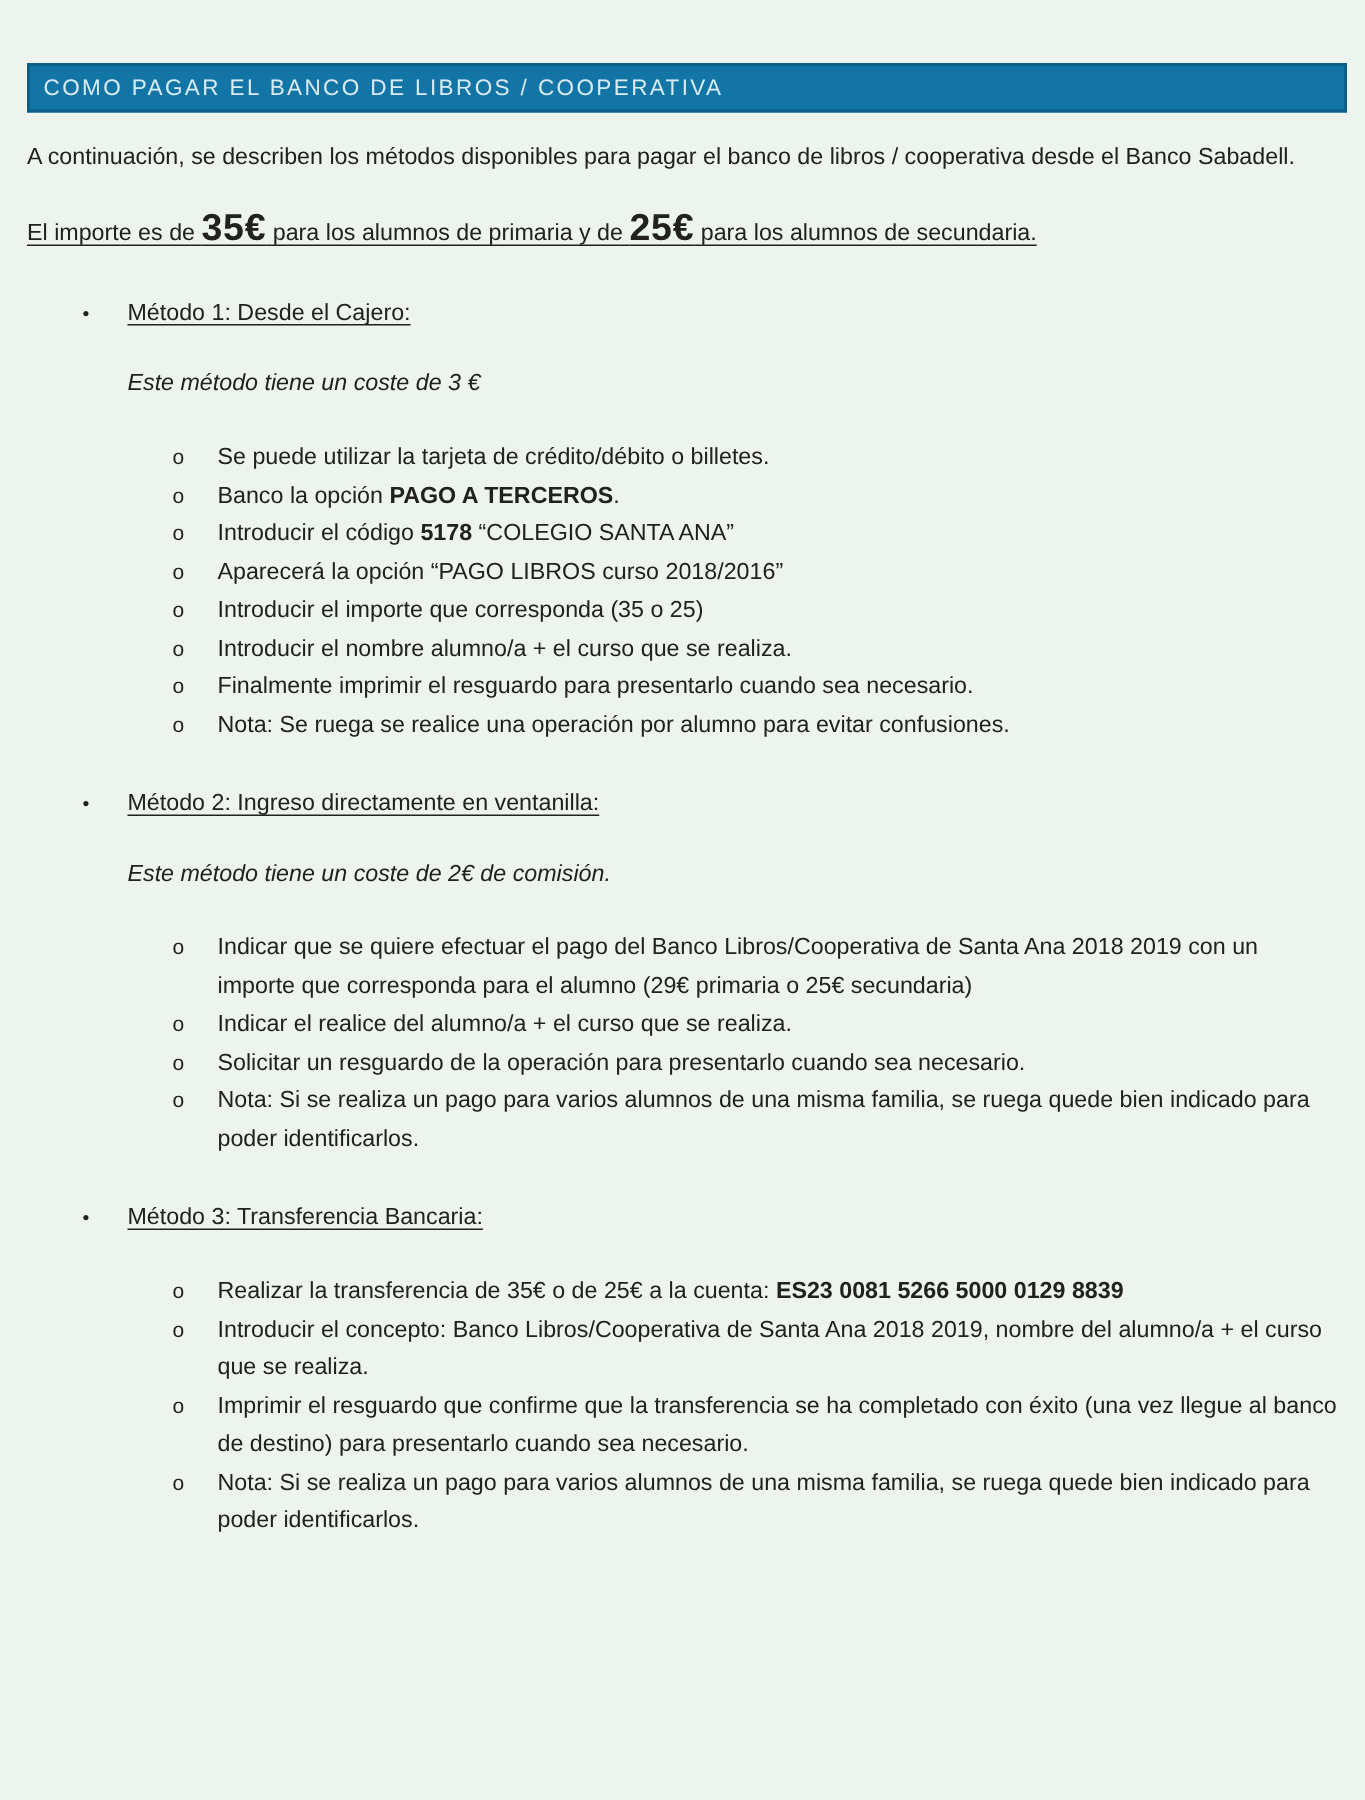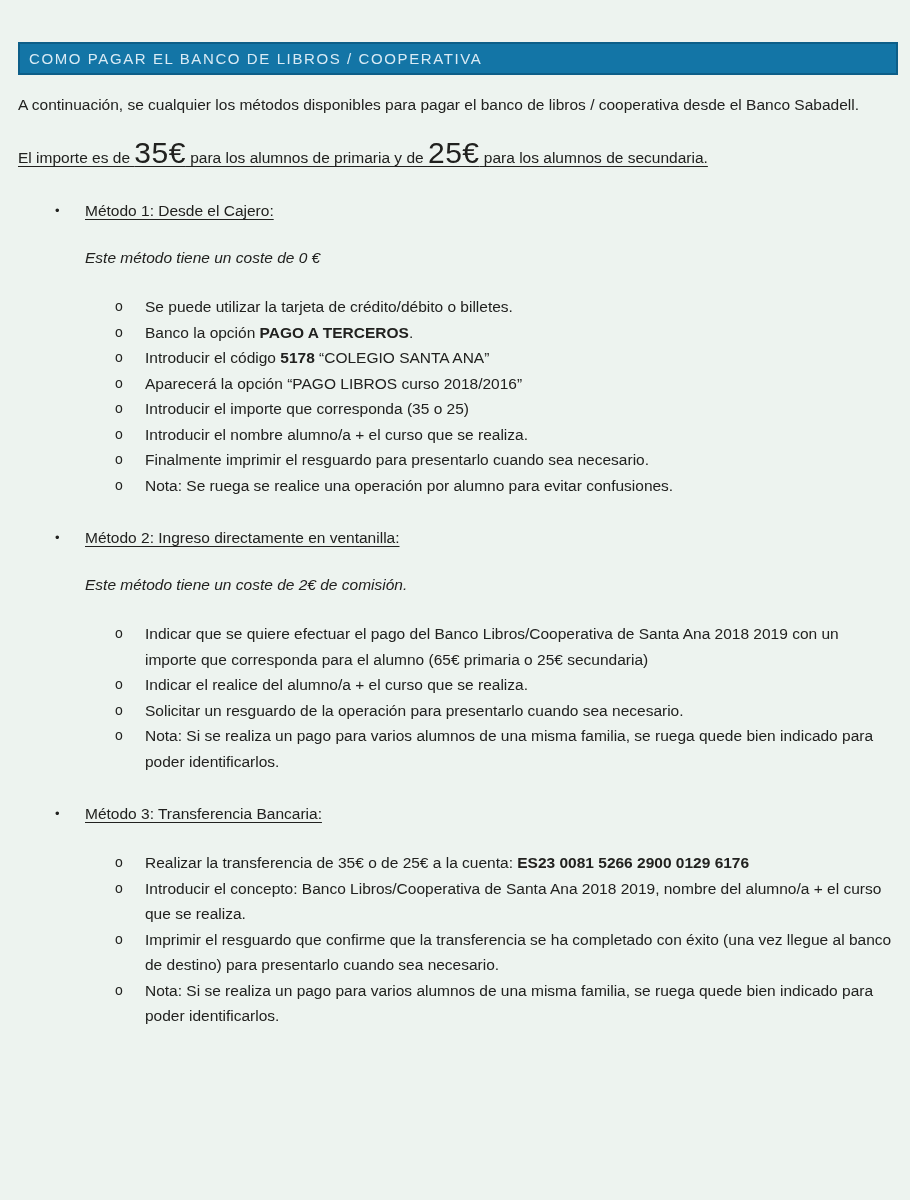"A continuación, se cualquier los" span { text: cualquier -> describen }
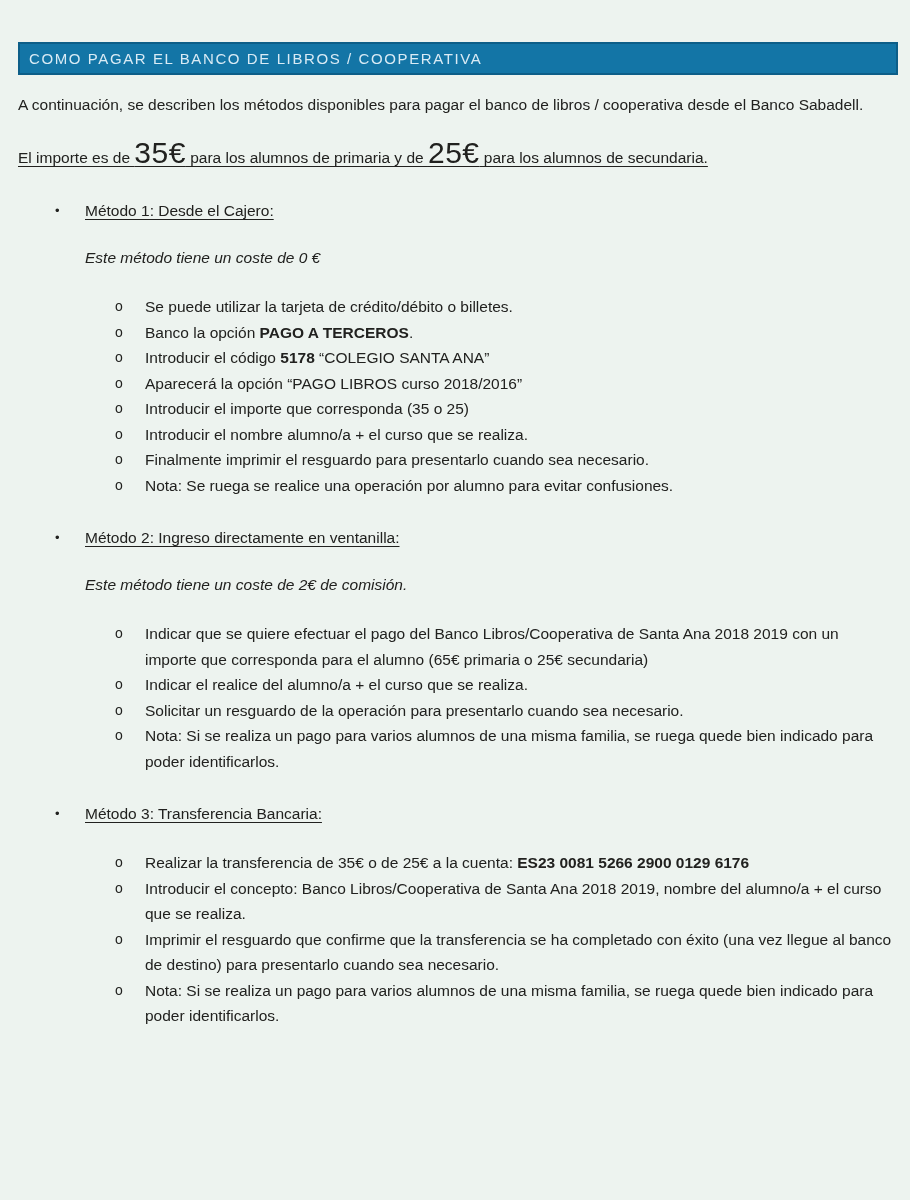"35€" .bb { font-size: 30px -> 25px; font-weight: normal -> bold }
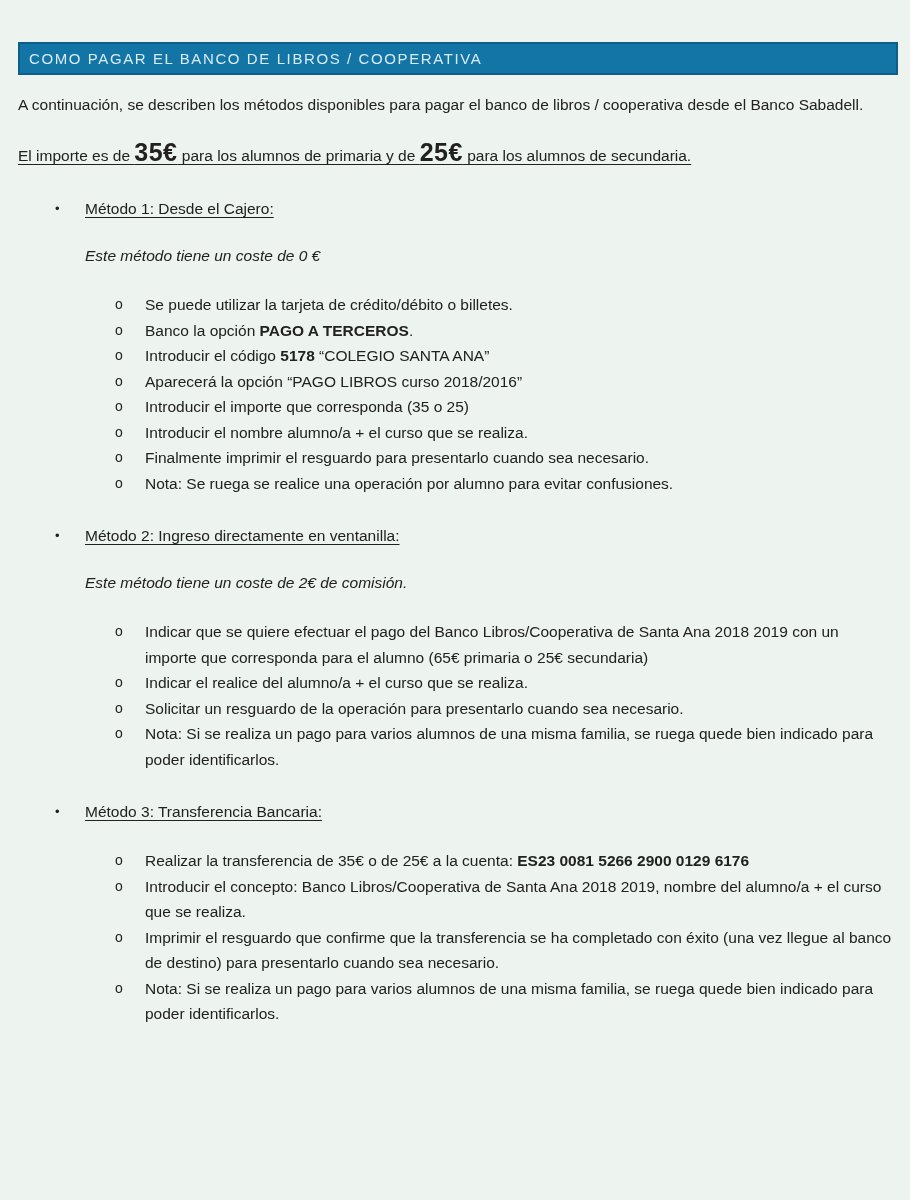"Este método tiene un coste de 0" span { text: 0 -> 3 }
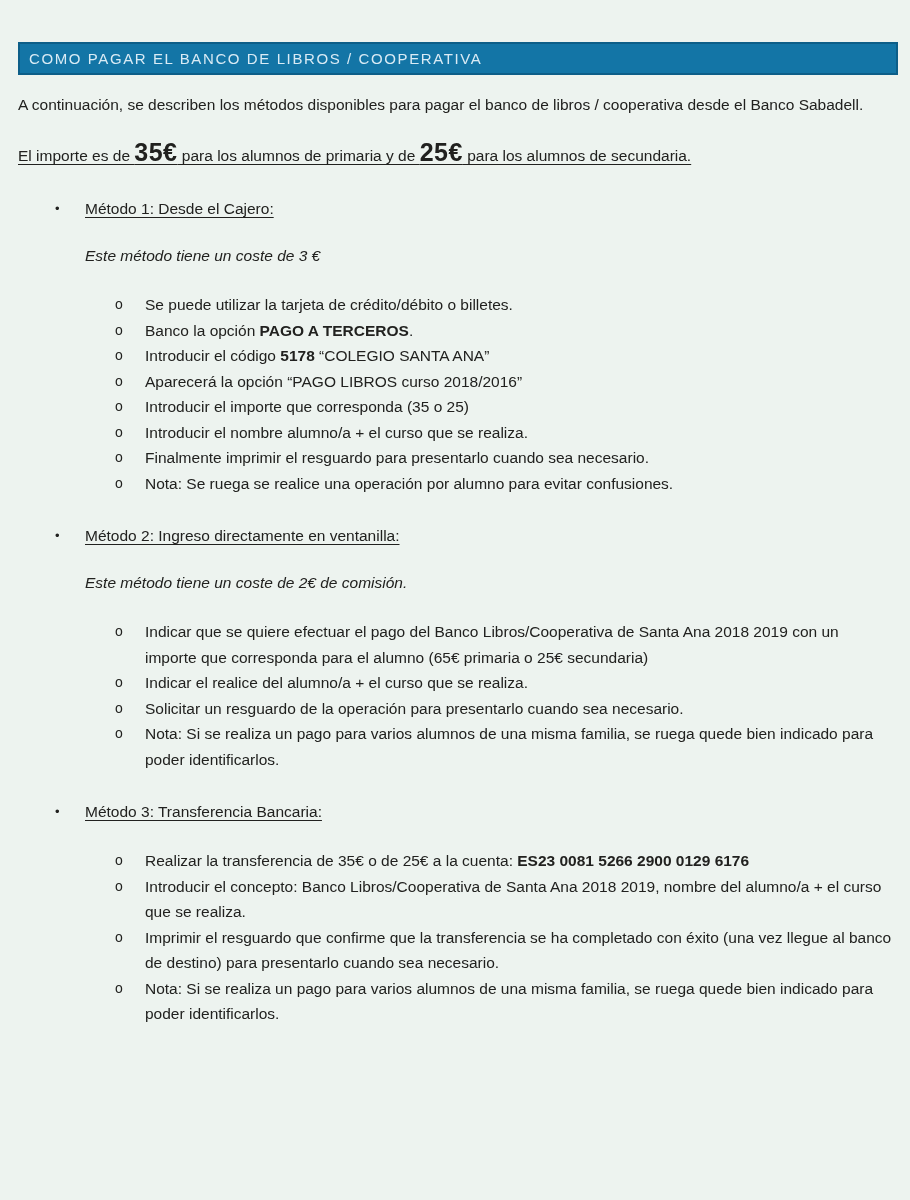"Indicar que se quiere efectuar" span { text: 65€ -> 29€ }
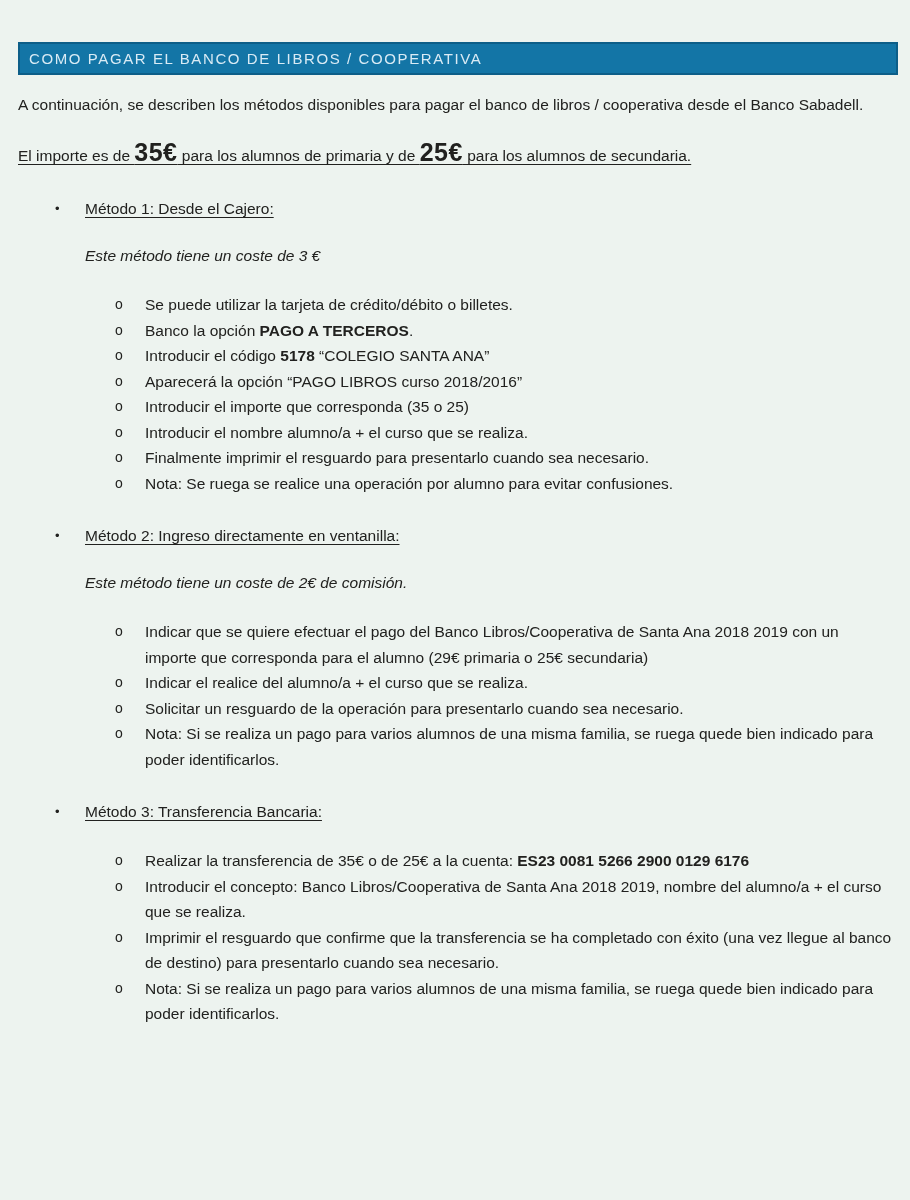"ES23 0081 5266 2900 0129" span.b { text: 2900 0129 6176 -> 5000 0129 8839 }
